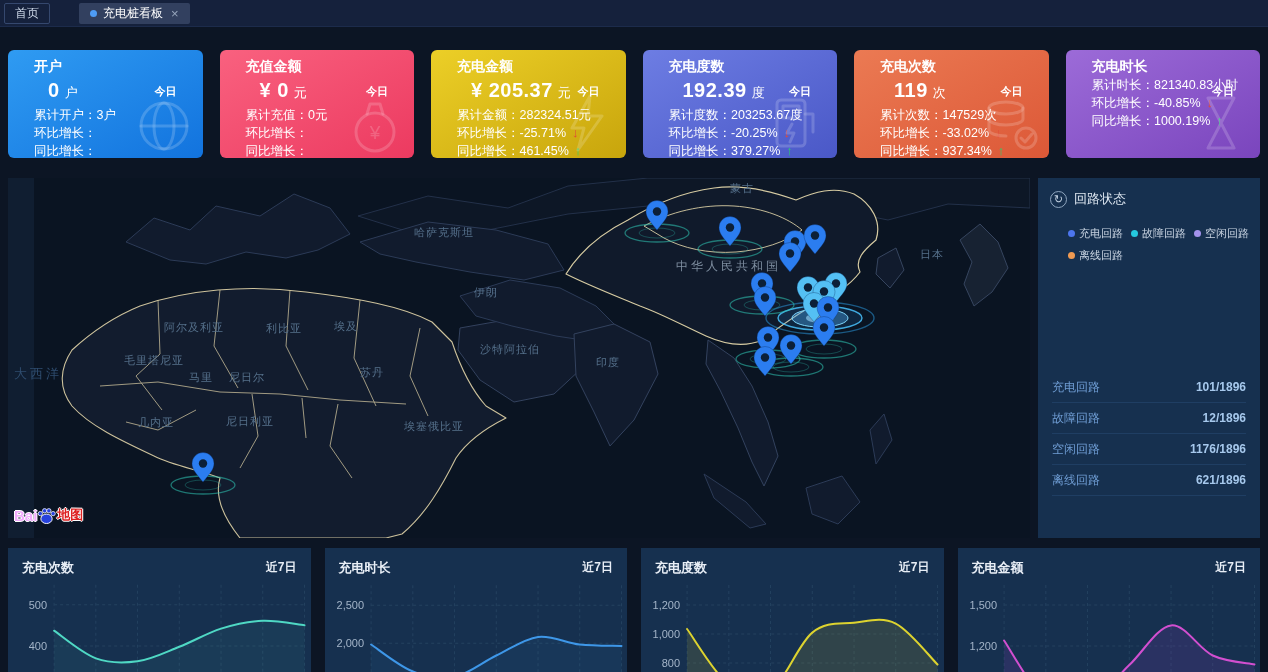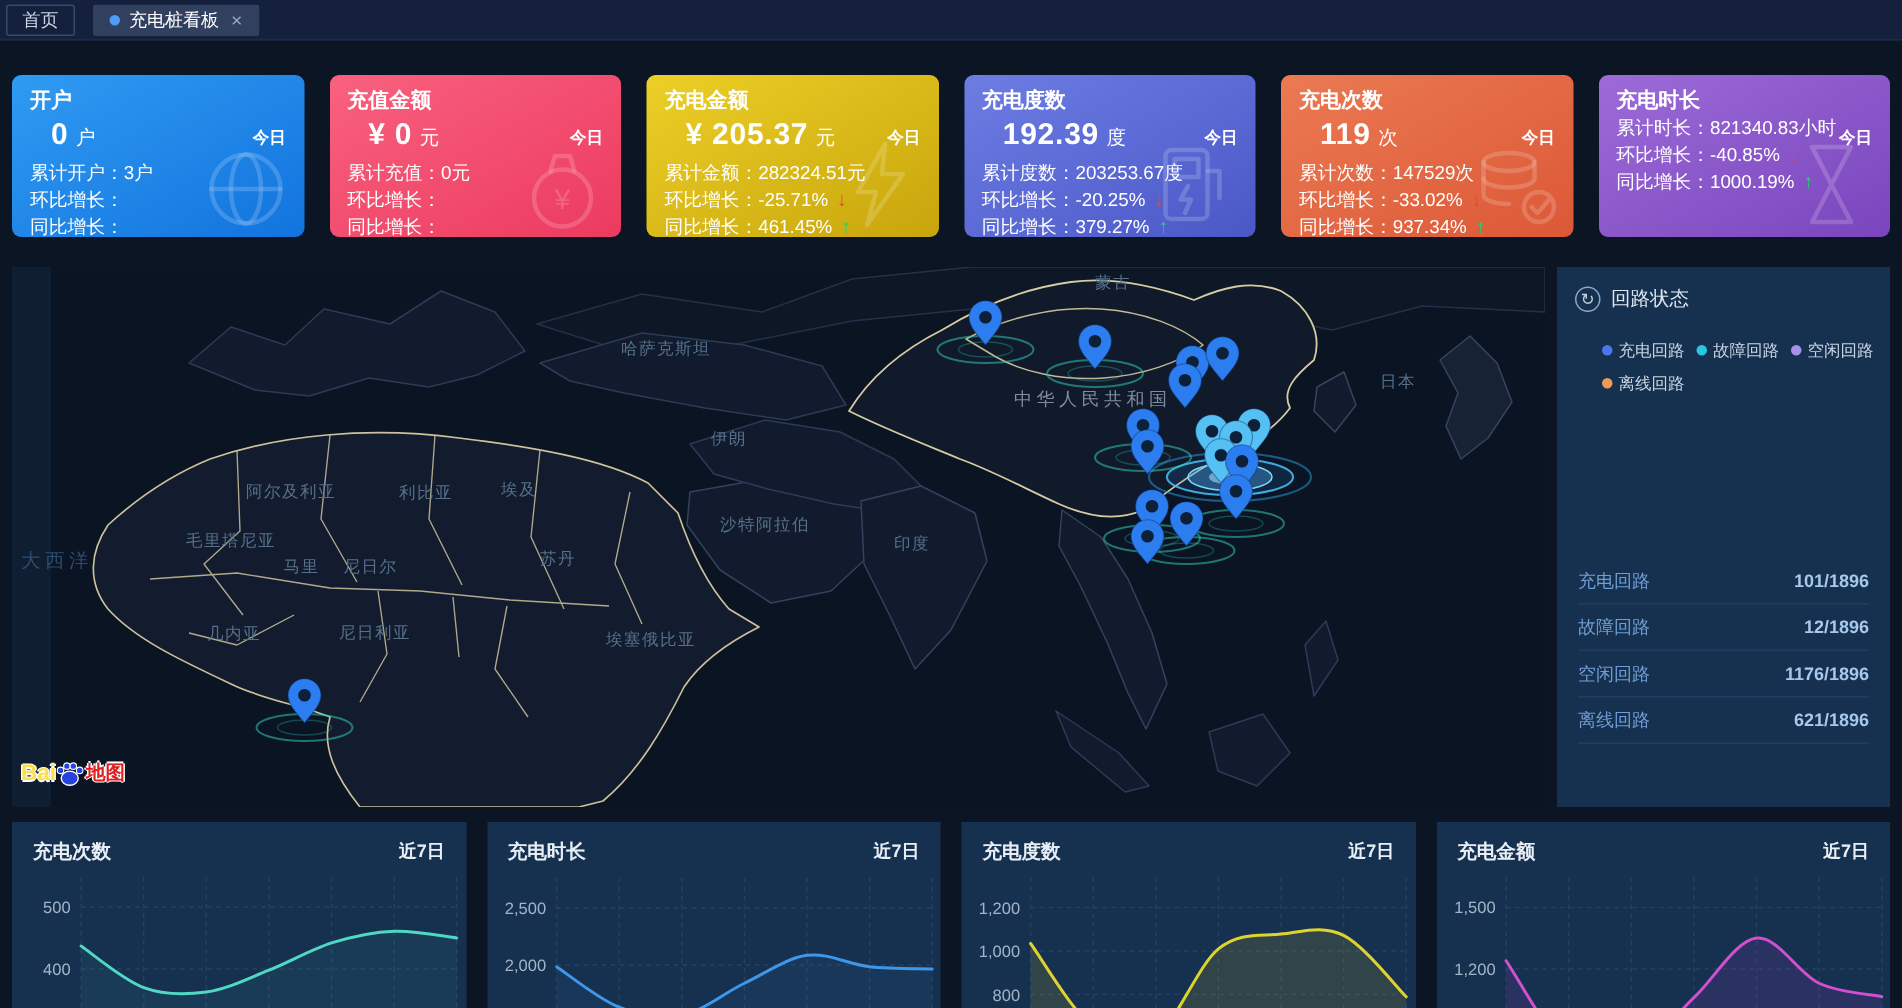"首页" .tabbar { gap: 12px -> 1px }
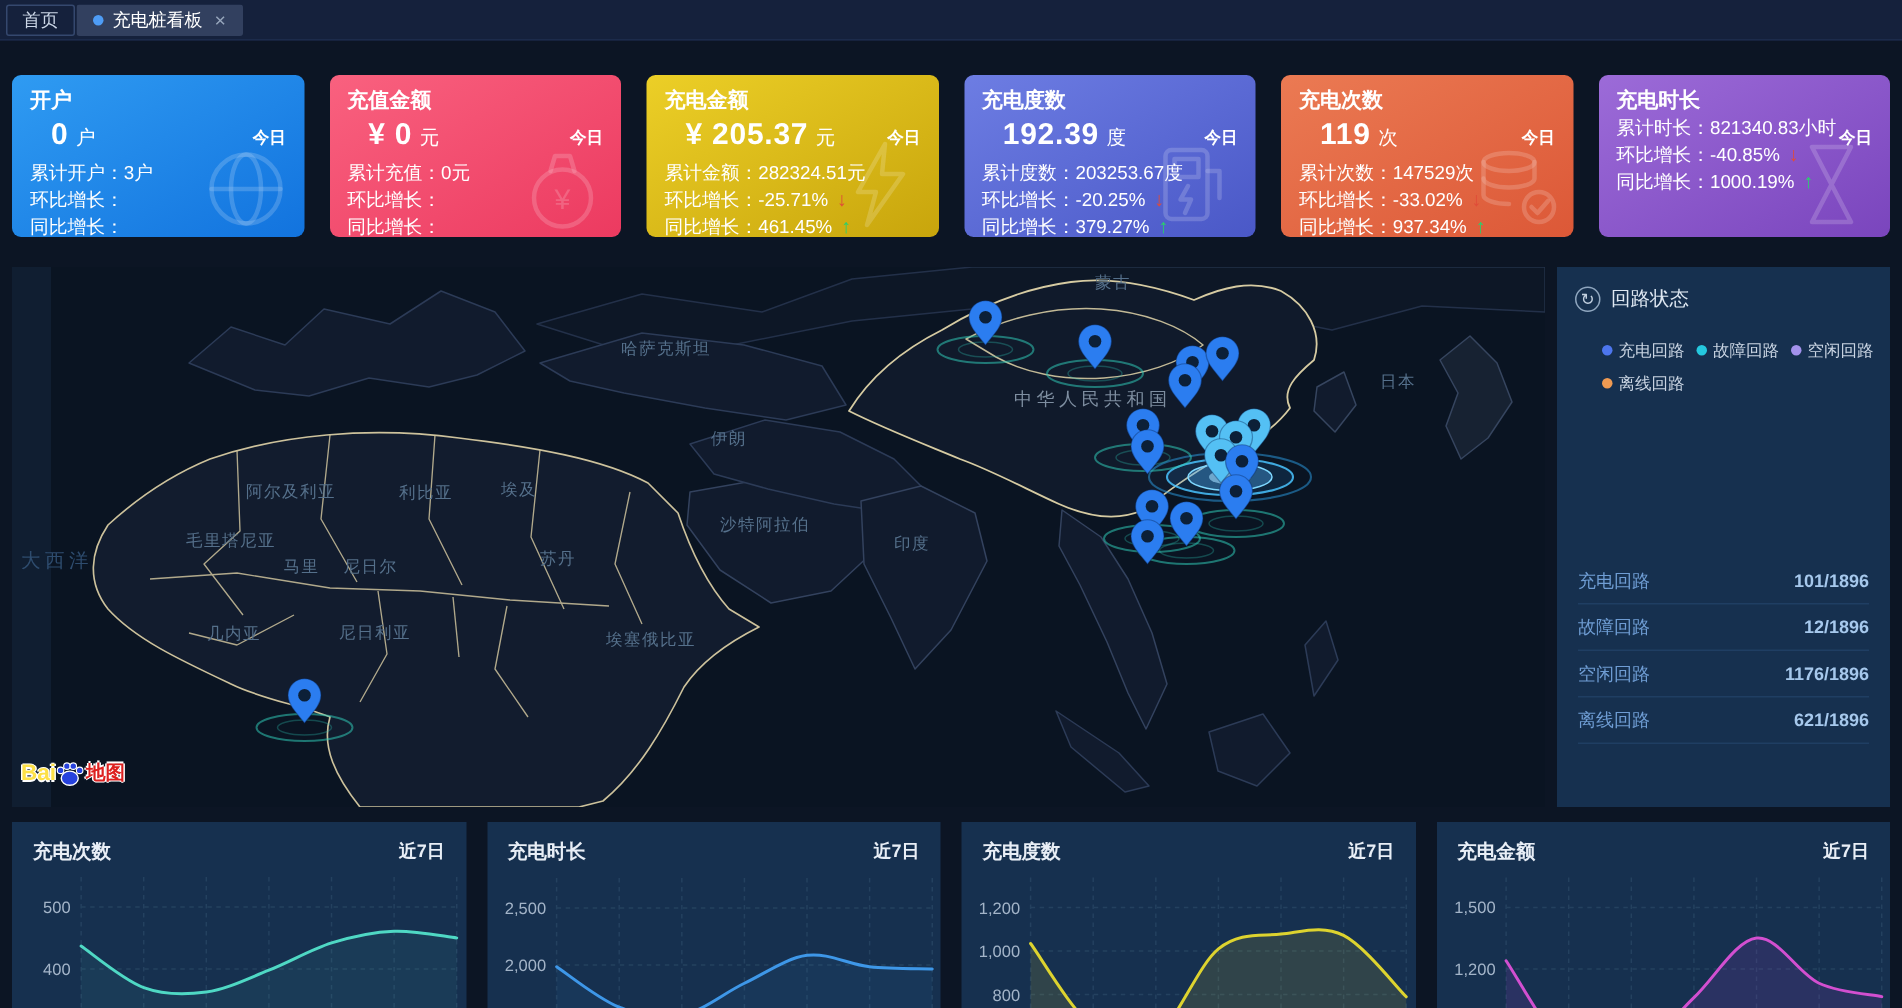"充电桩看板" .tab.active { margin-left: none -> 28px }
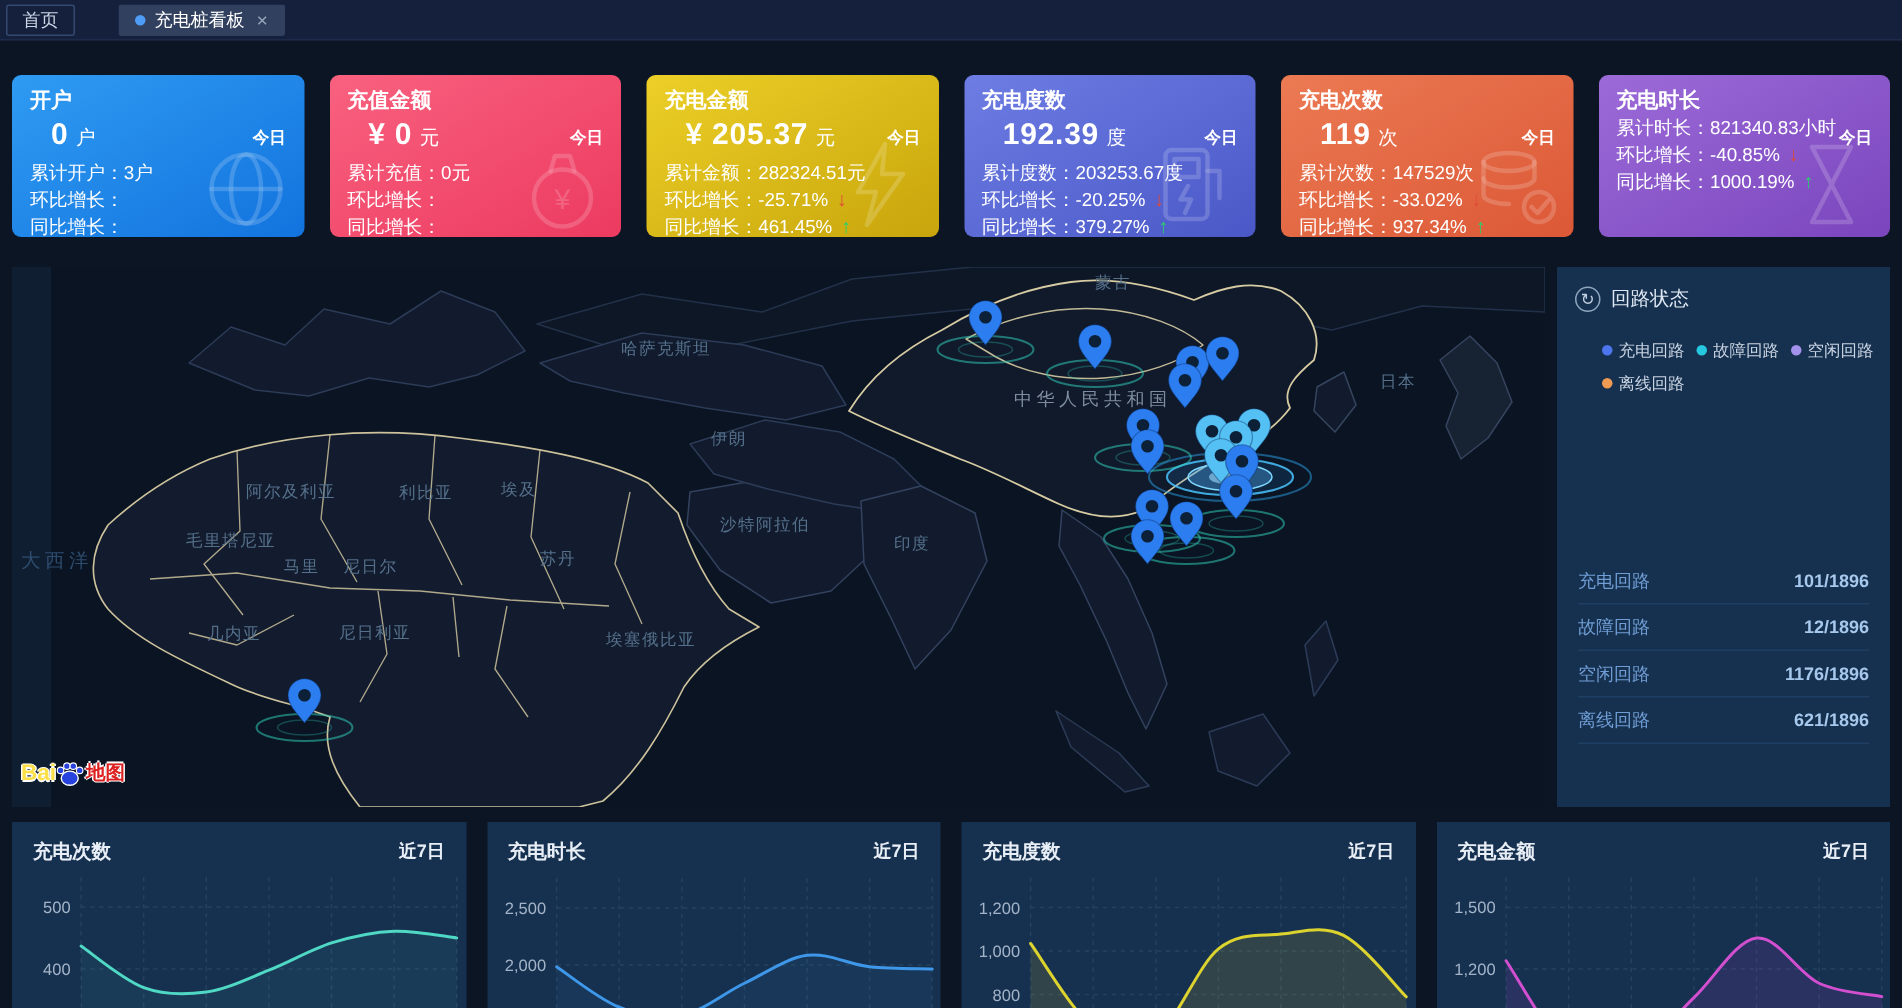"开户" .card { padding: 8px 12px -> 8px 26px }
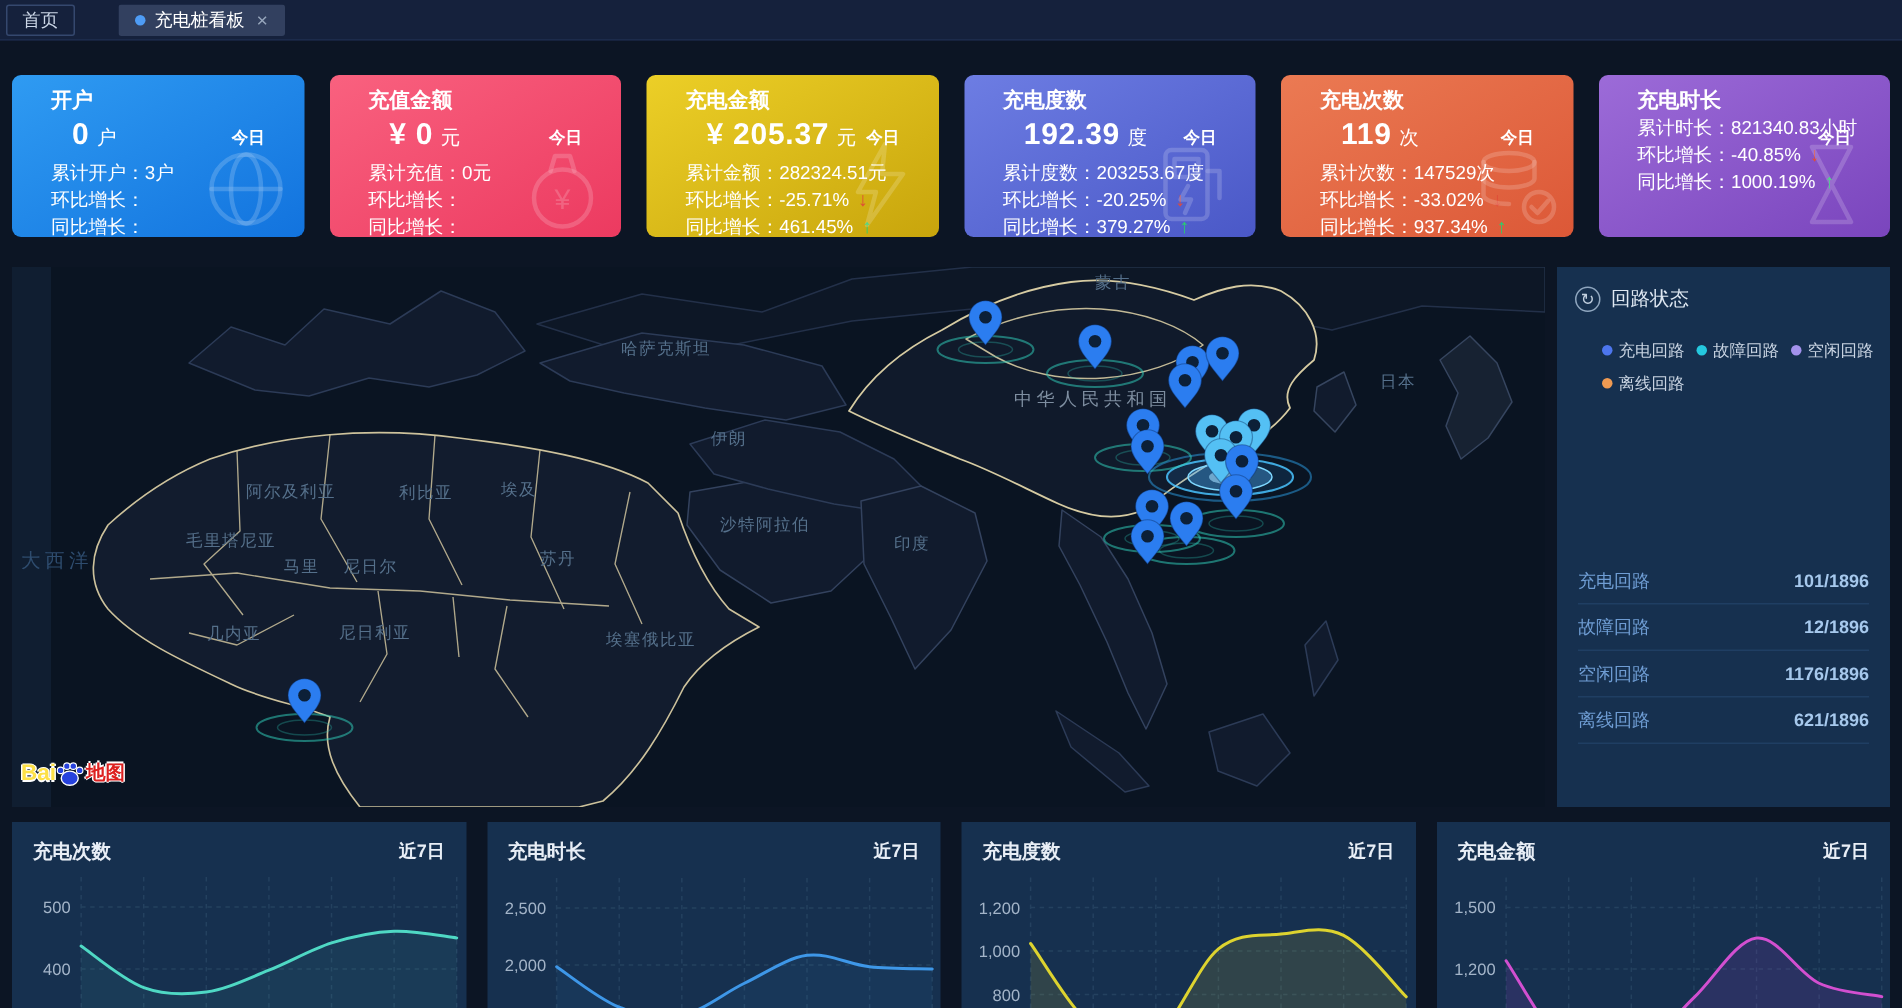"Bai" .logo-bai { color: #fde047 -> #f0abfc }
